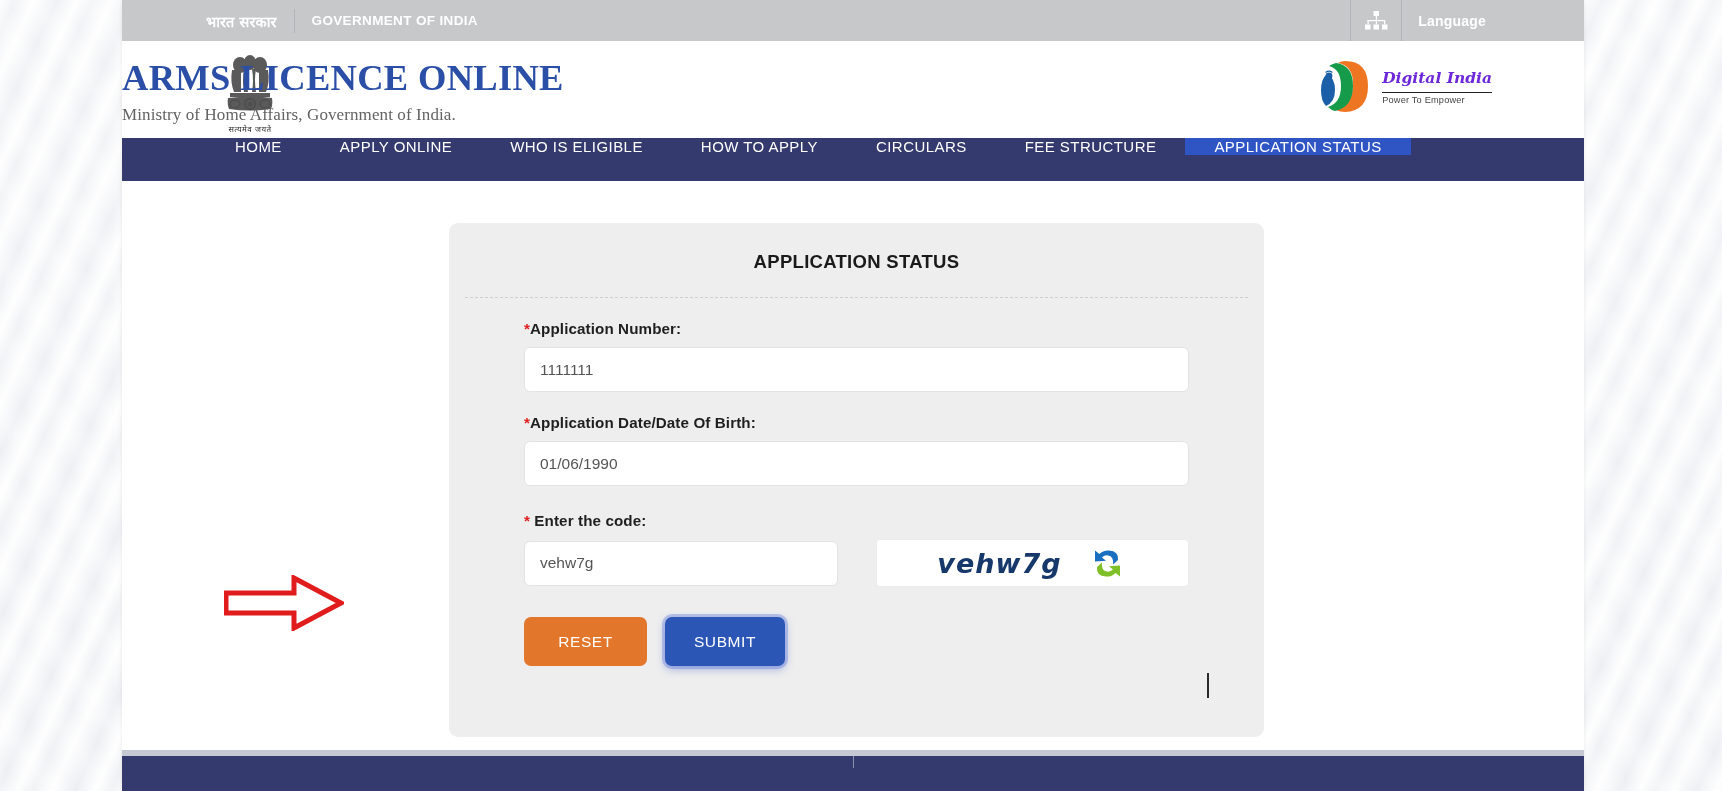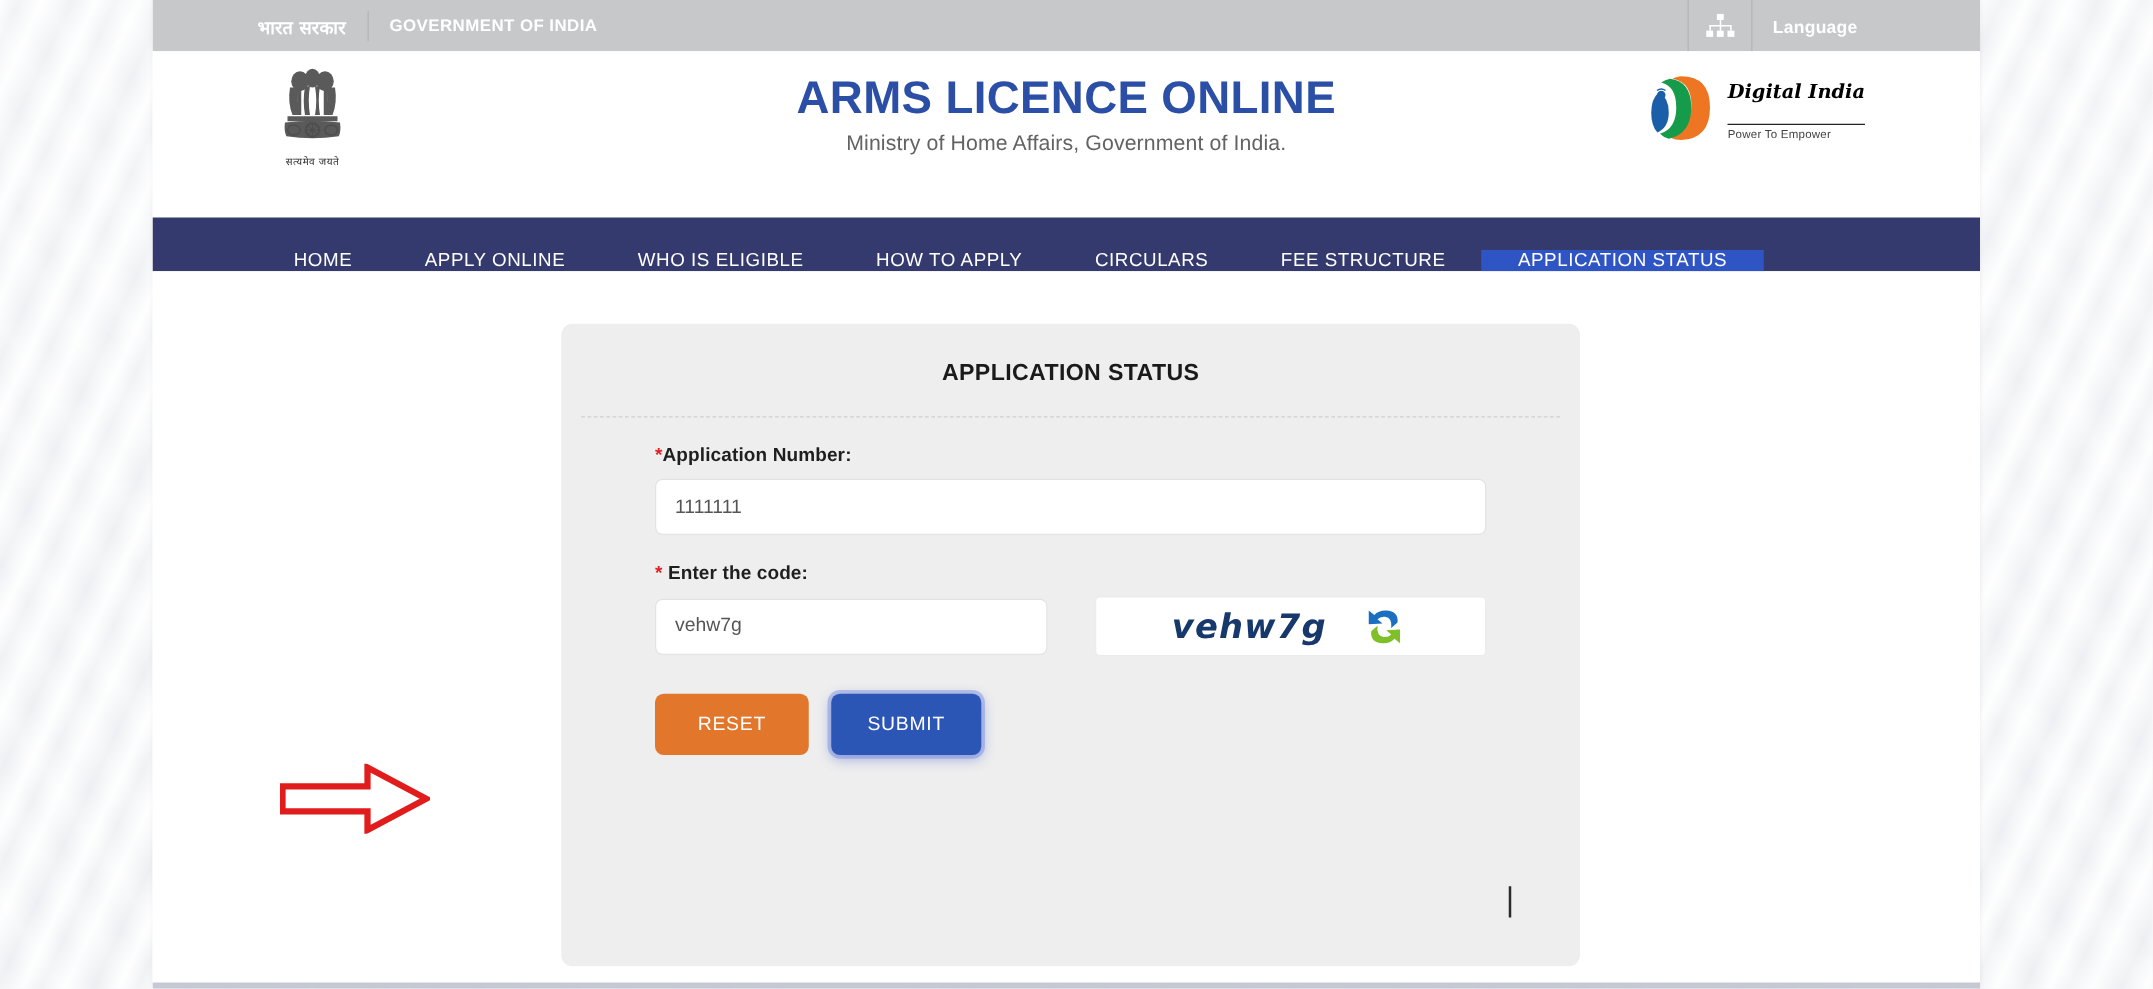"ARMS LICENCE ONLINE" .title-block { font-family: none -> Liberation Serif, serif; text-align: center -> none }
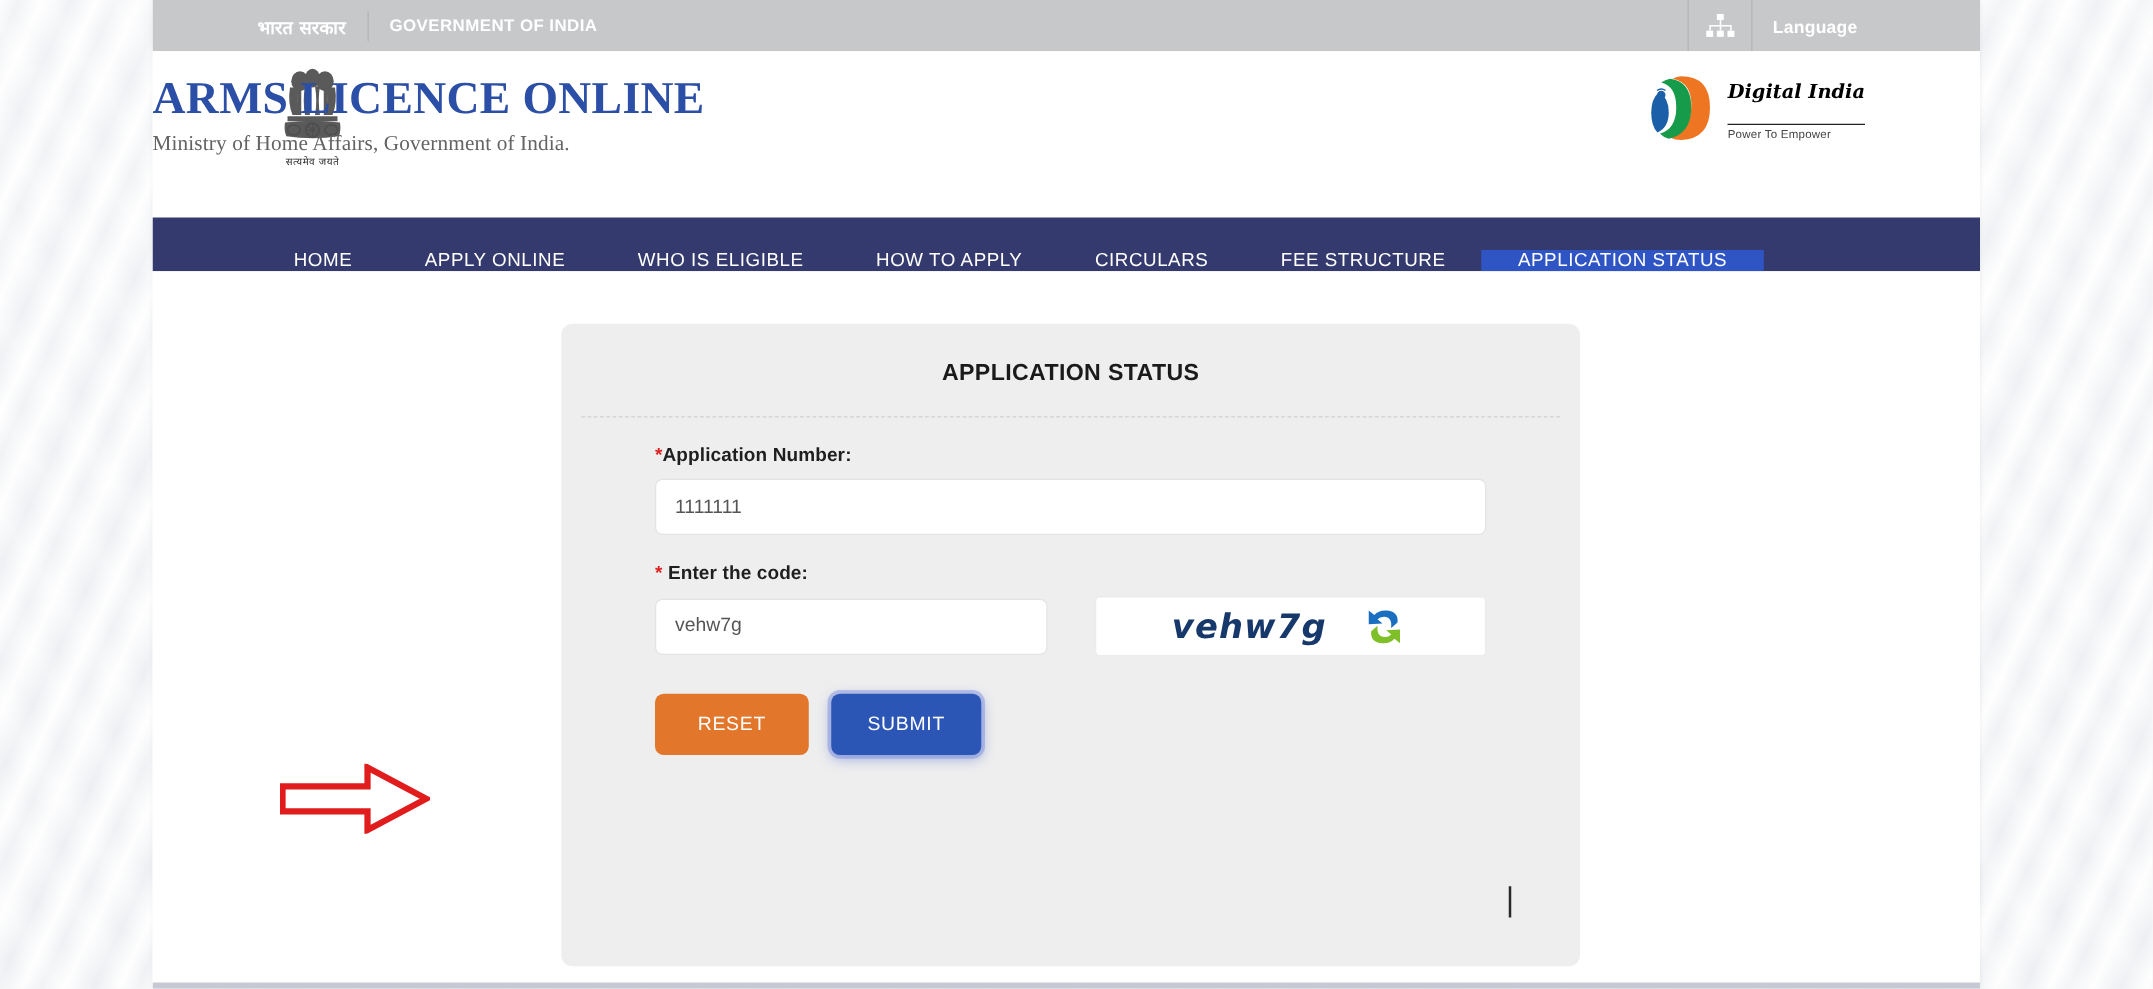"Digital India" .di-name { color: #000000 -> #6d28d9; padding-bottom: 18px -> 6px }
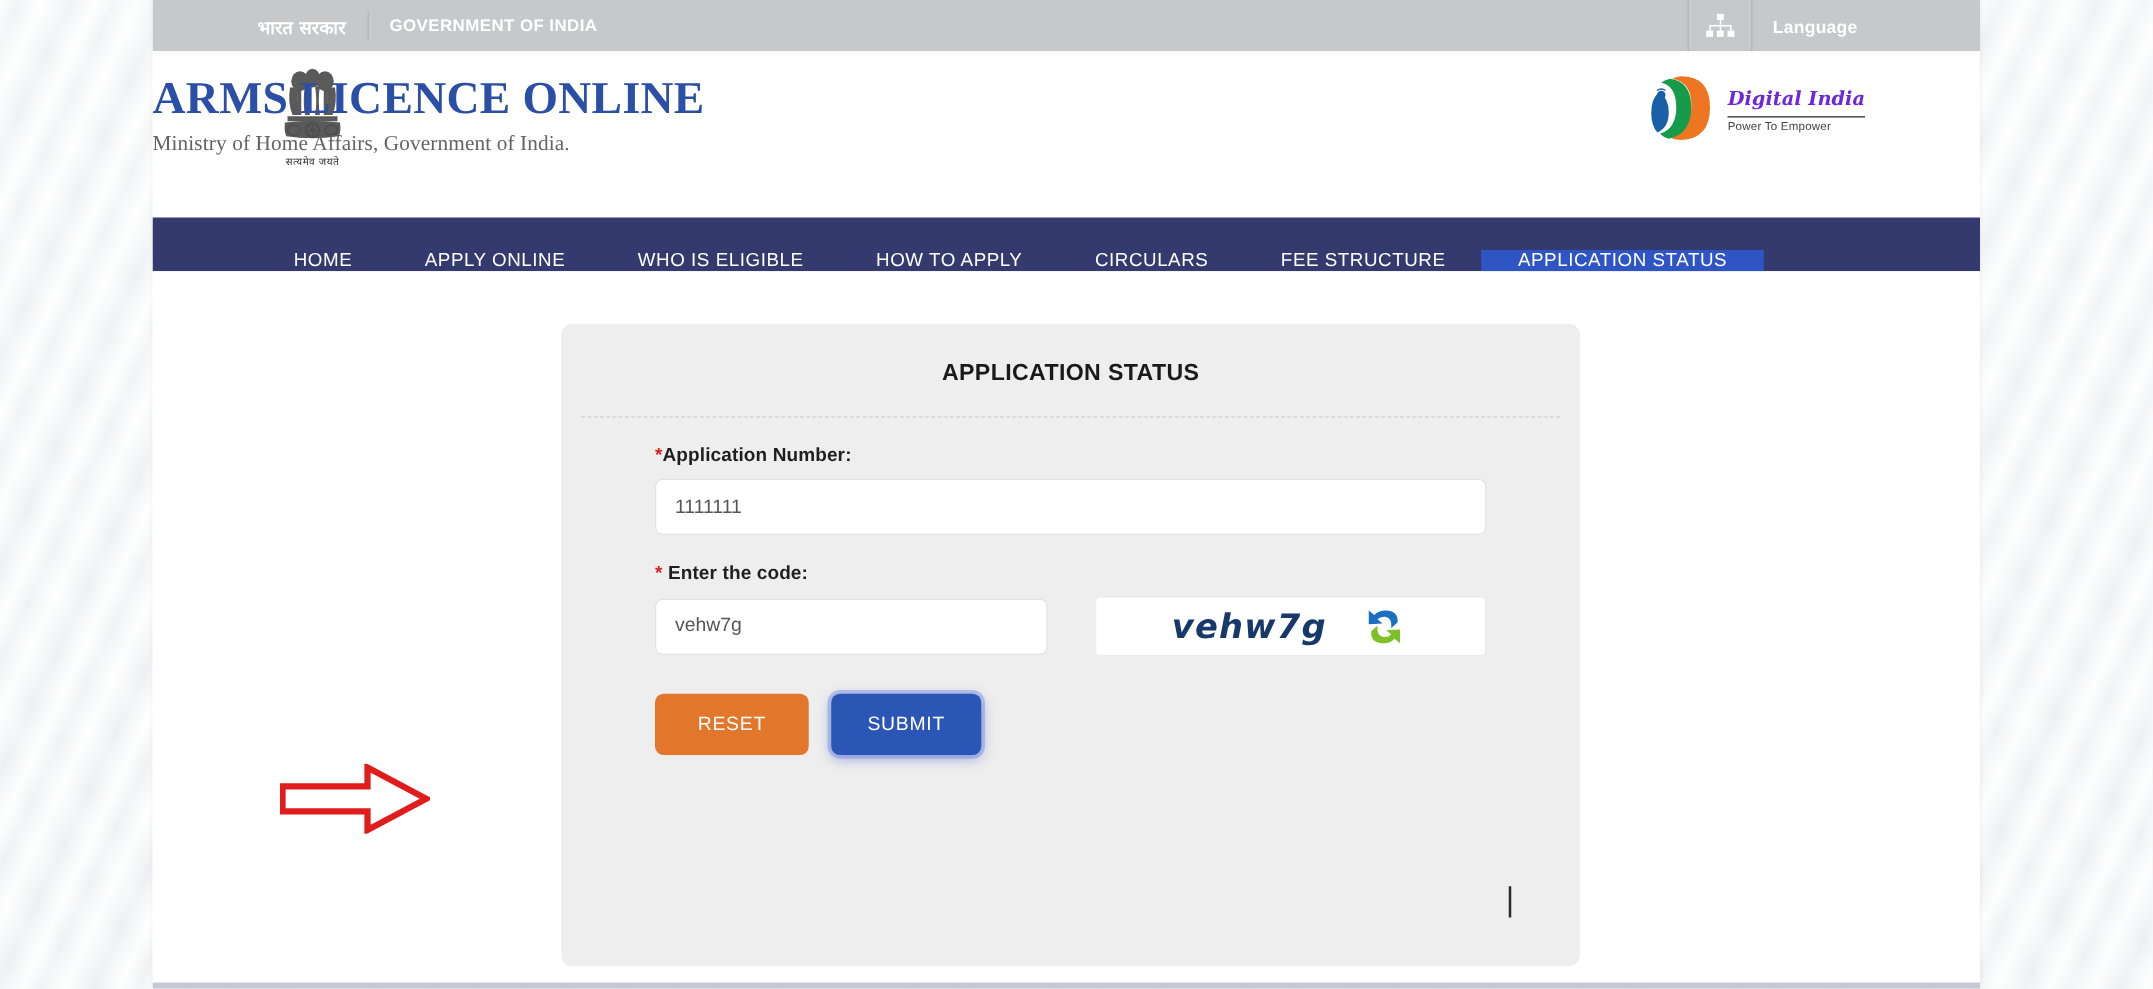"HOME" .navbar { align-items: flex-end -> flex-start; margin-top: 36px -> none }
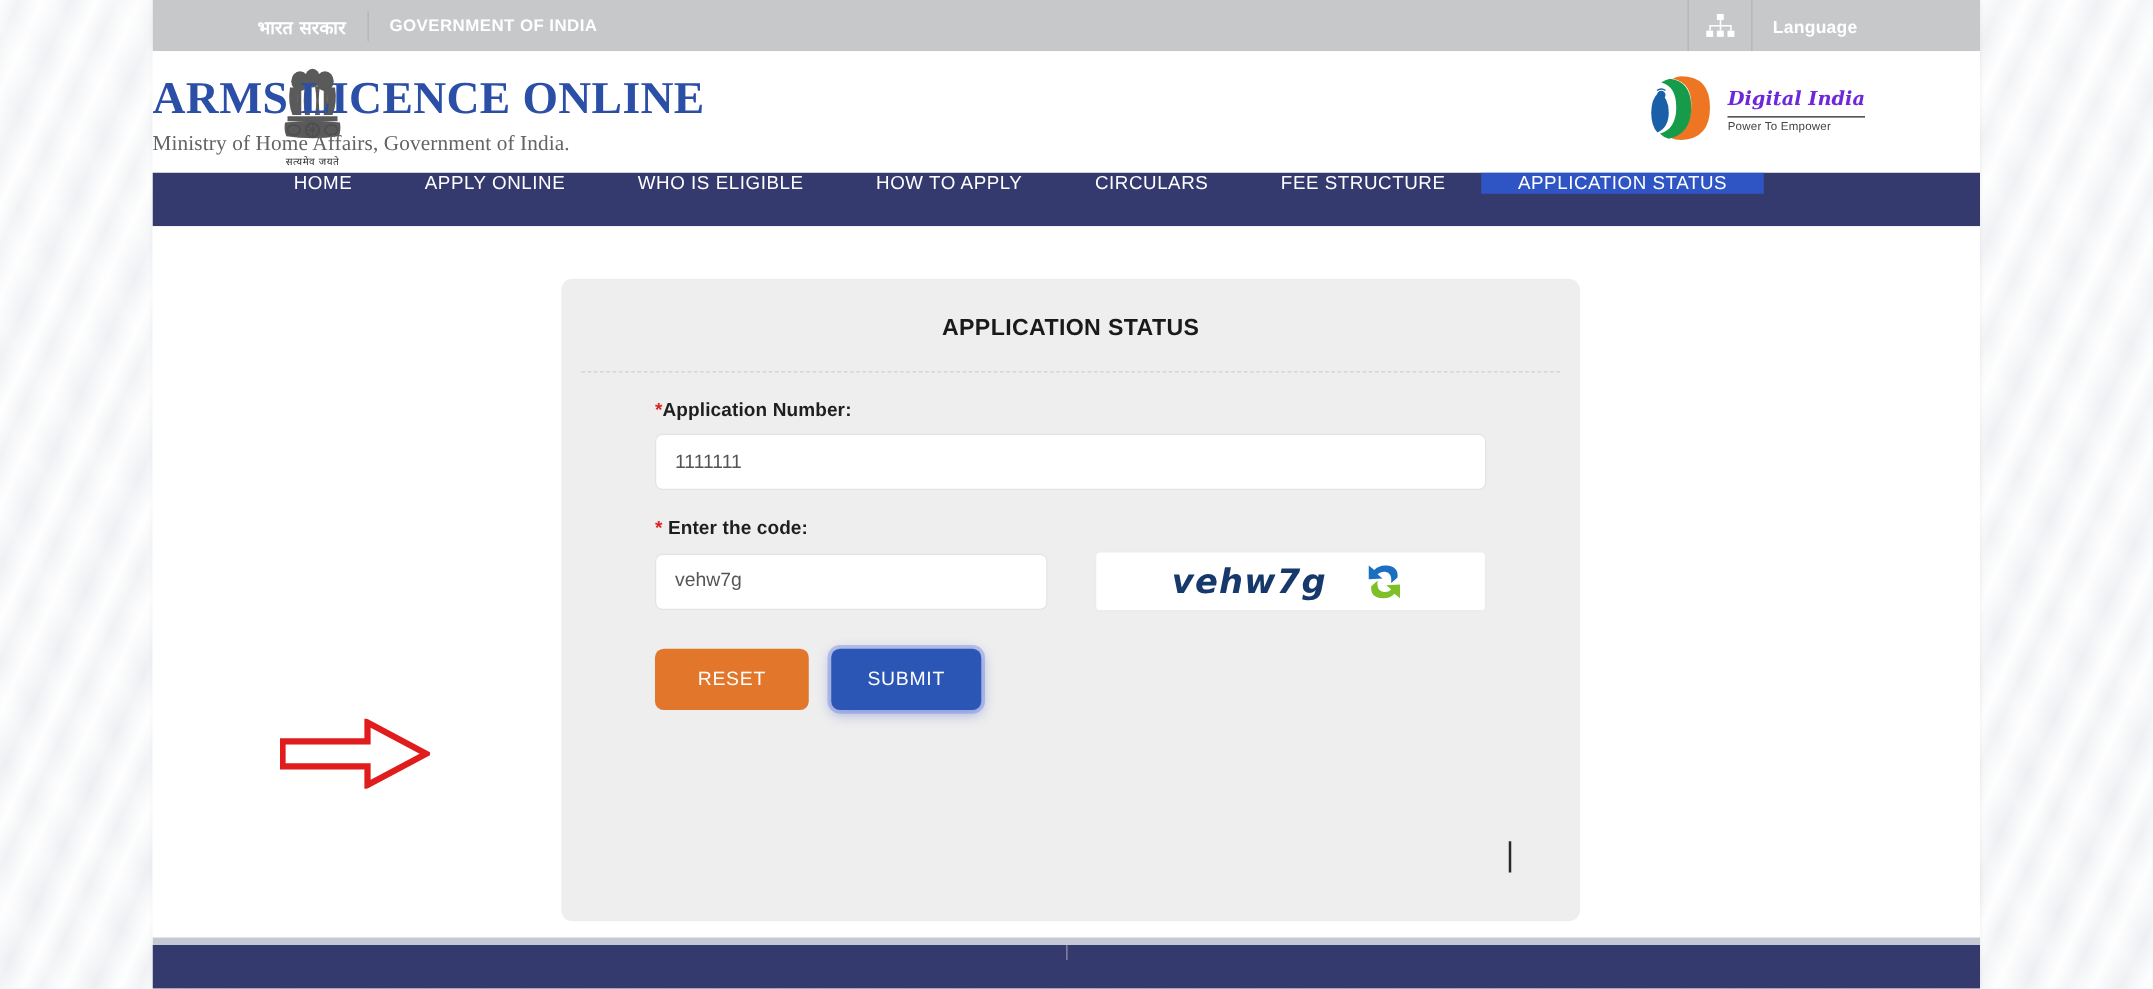"*Application Date/Date Of Birth:" div.field-group { html: none -> <div> <div><span>*</span><span>Application Date/Date Of Birth:</span></div> <input> </div> }
